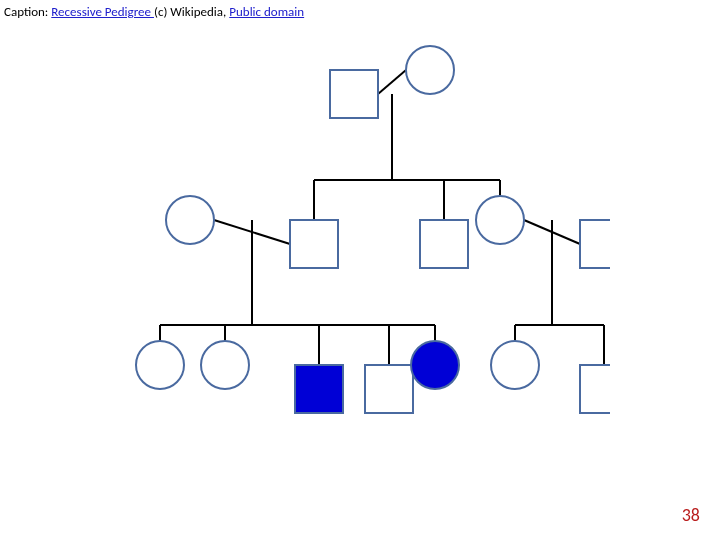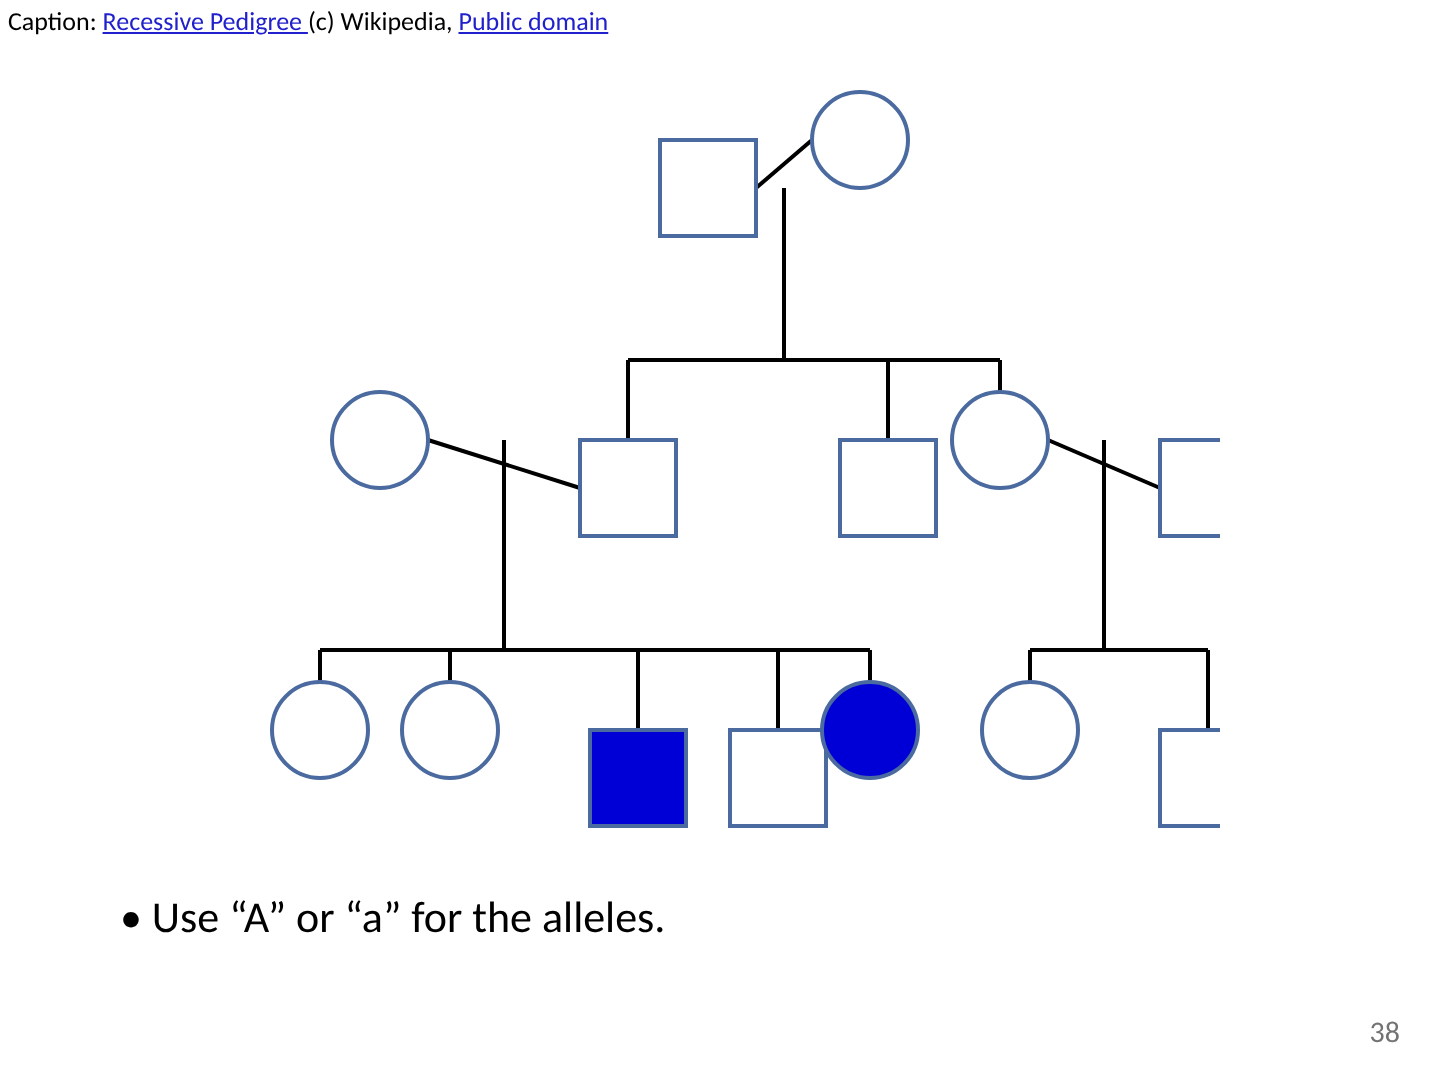"• Use “A” or “a”" div { html: <div>• Use “A” or “a” for the alleles.</div> -> none }
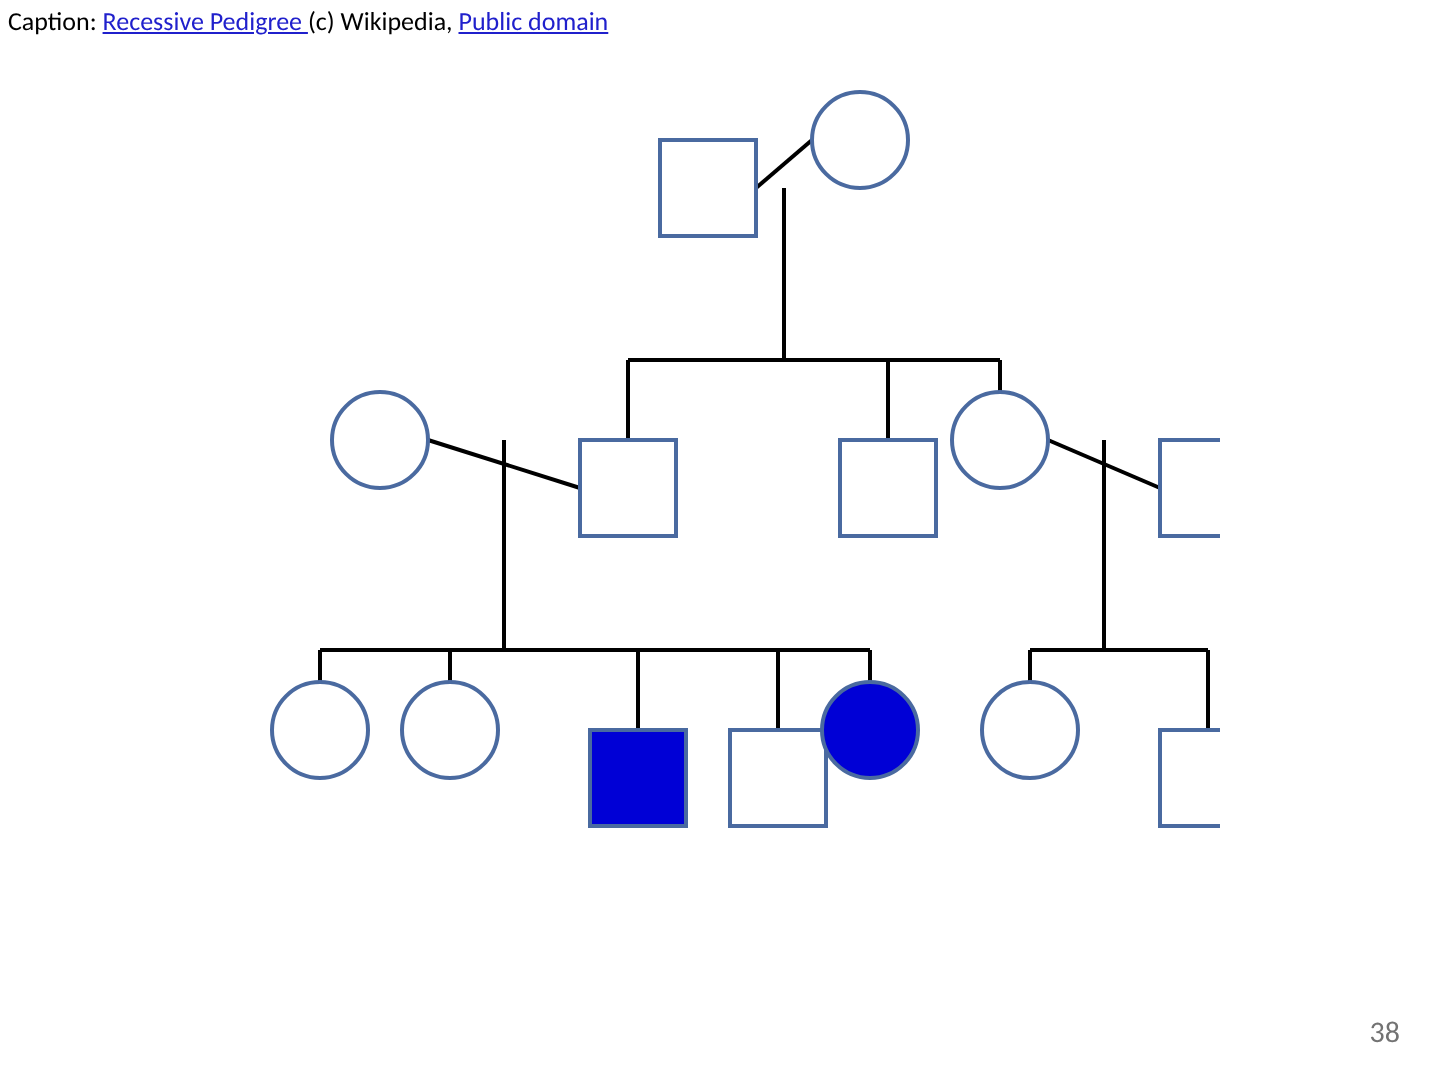"38" .pagenum { color: #737373 -> #b91c1c; font-size: 15px -> 18px }
